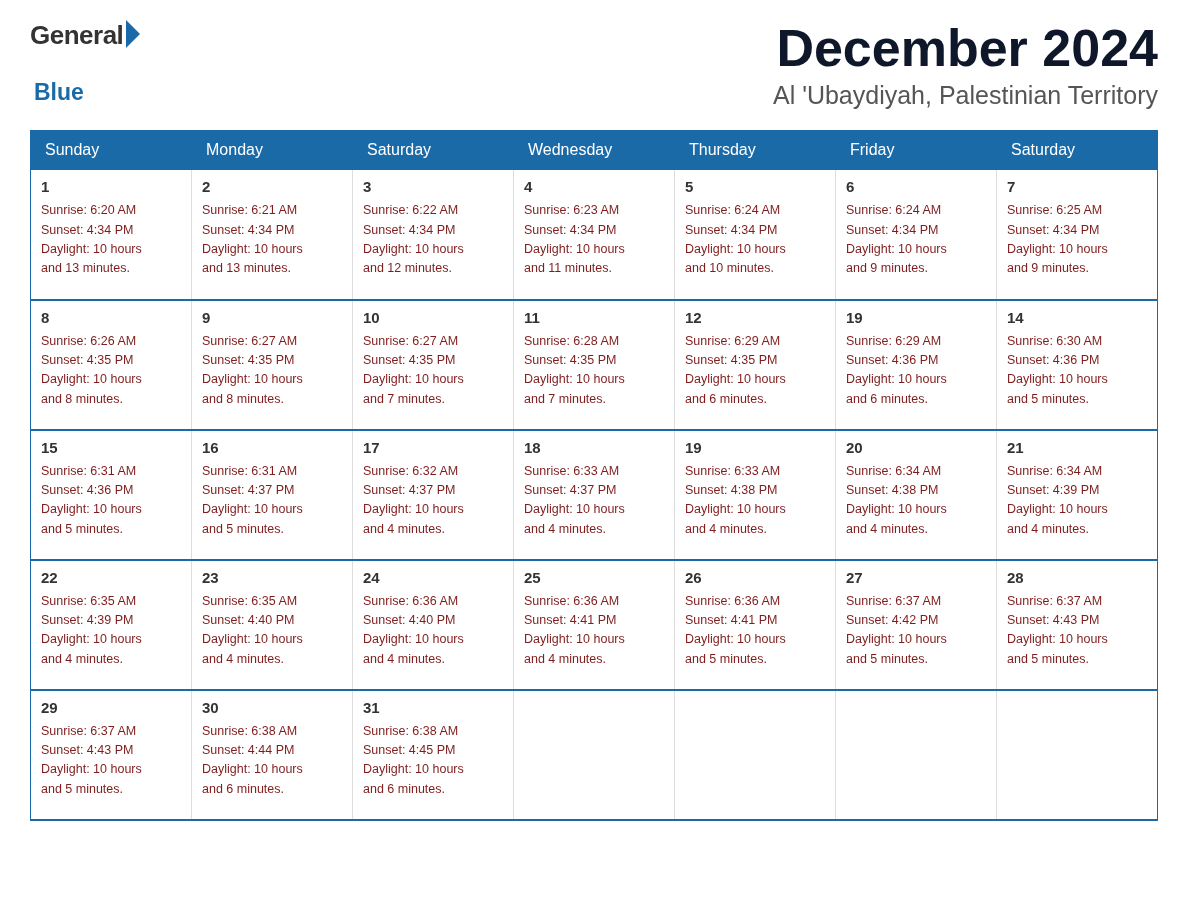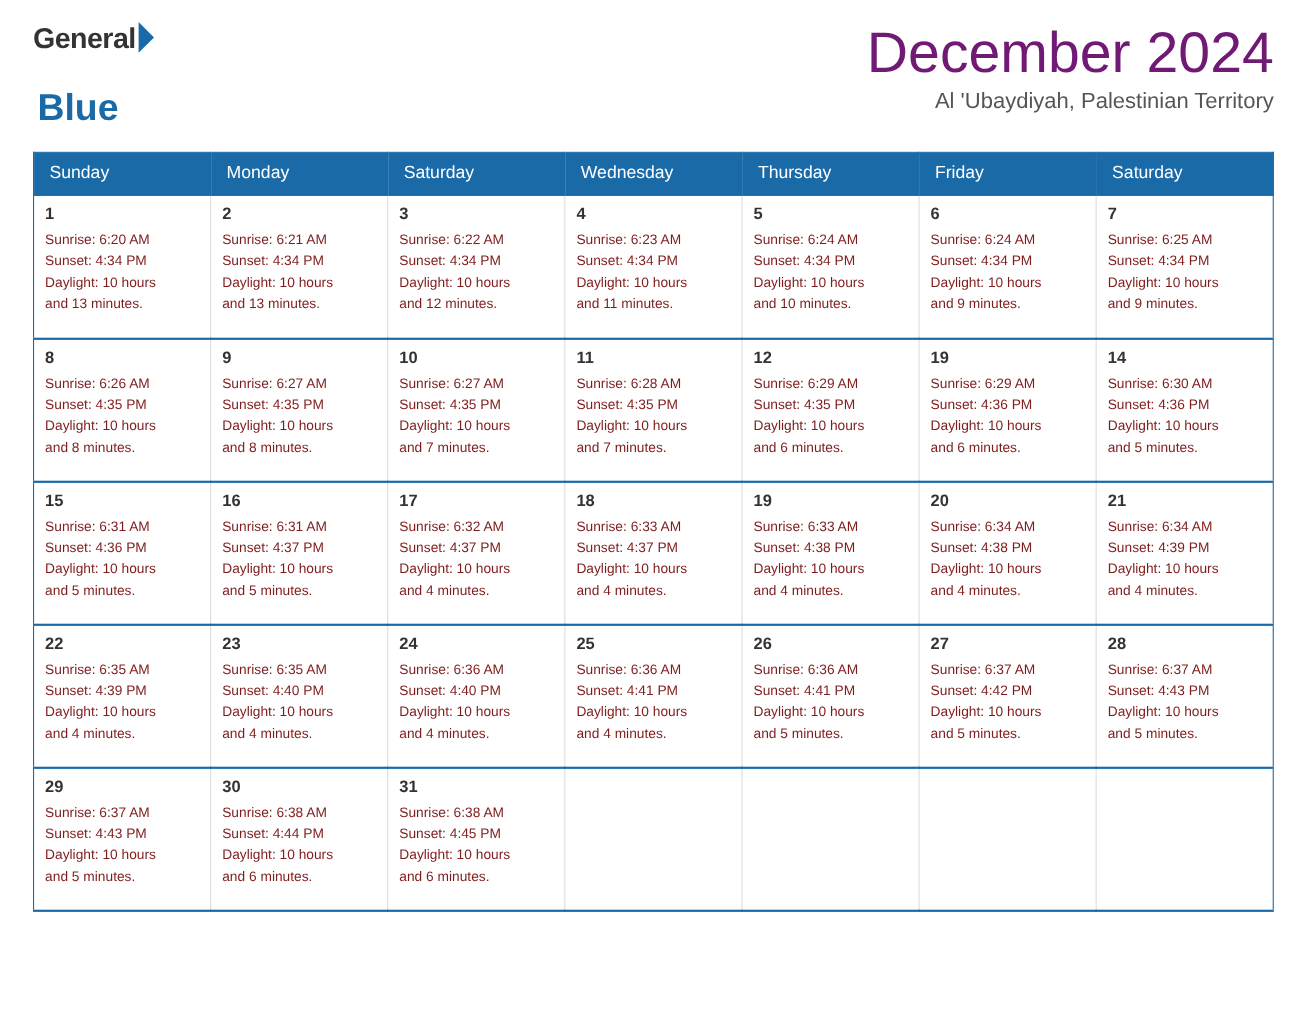"December 2024" .month-title { color: #701a75 -> #0f172a; font-weight: normal -> bold }
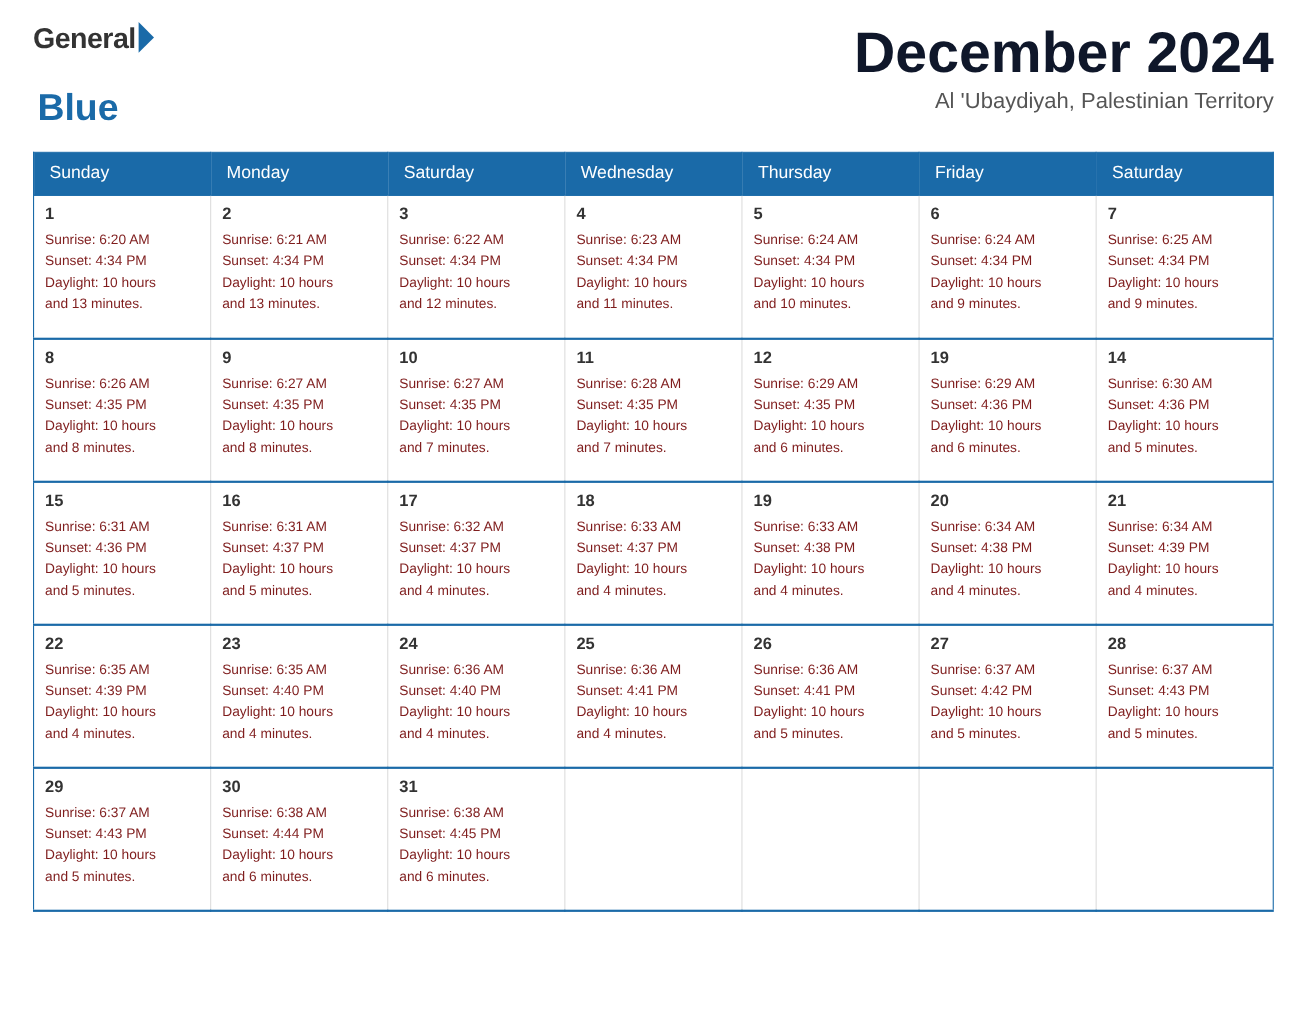"Blue" .logo-blue { font-size: 34px -> 23px }
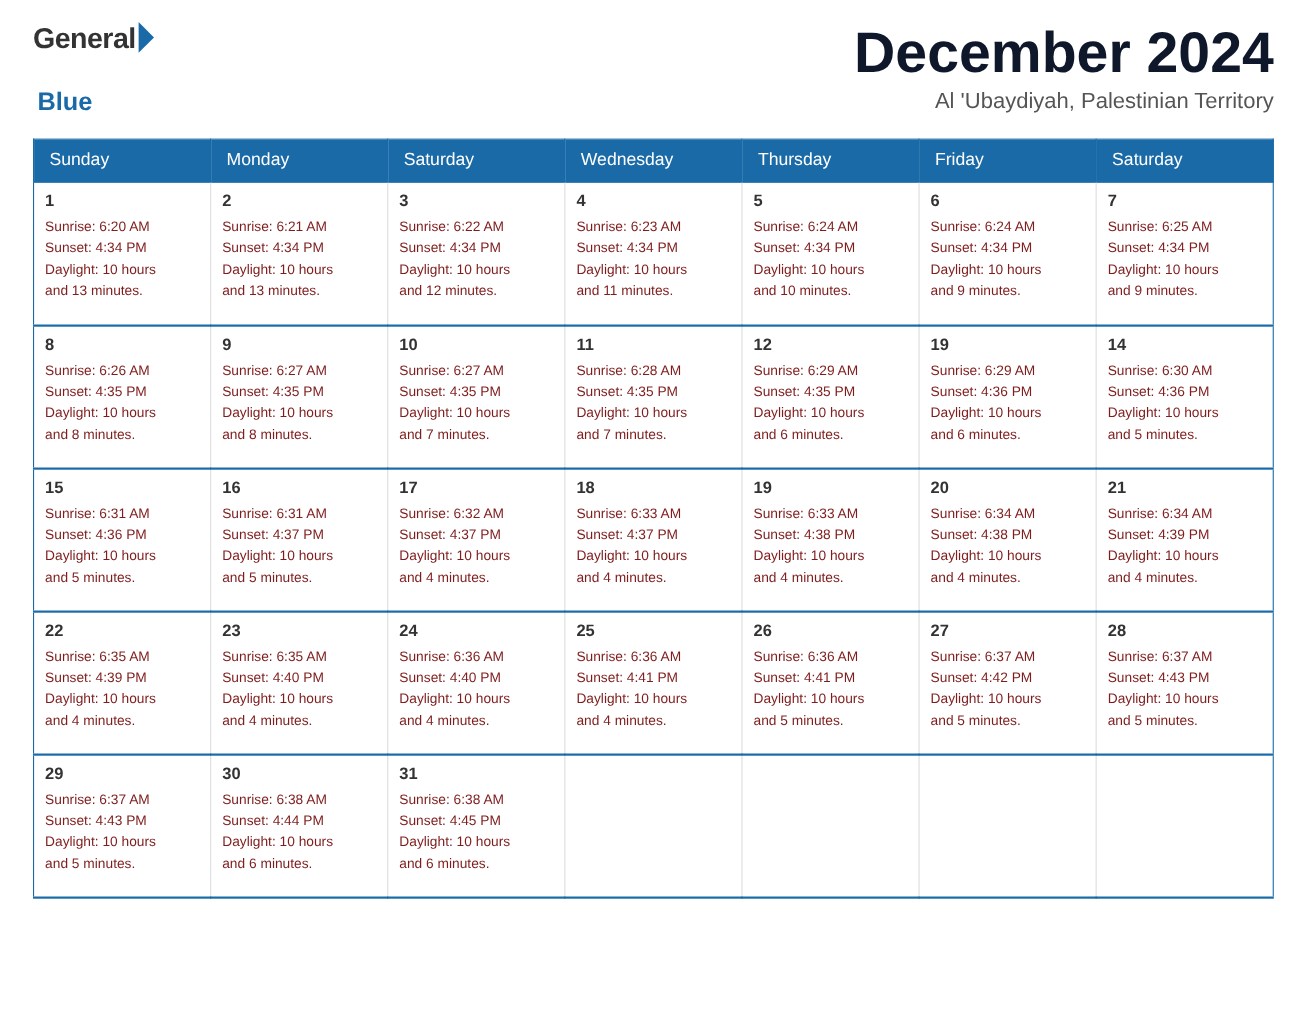"Al 'Ubaydiyah, Palestinian Territory" .location-title { font-size: 20px -> 25px }
